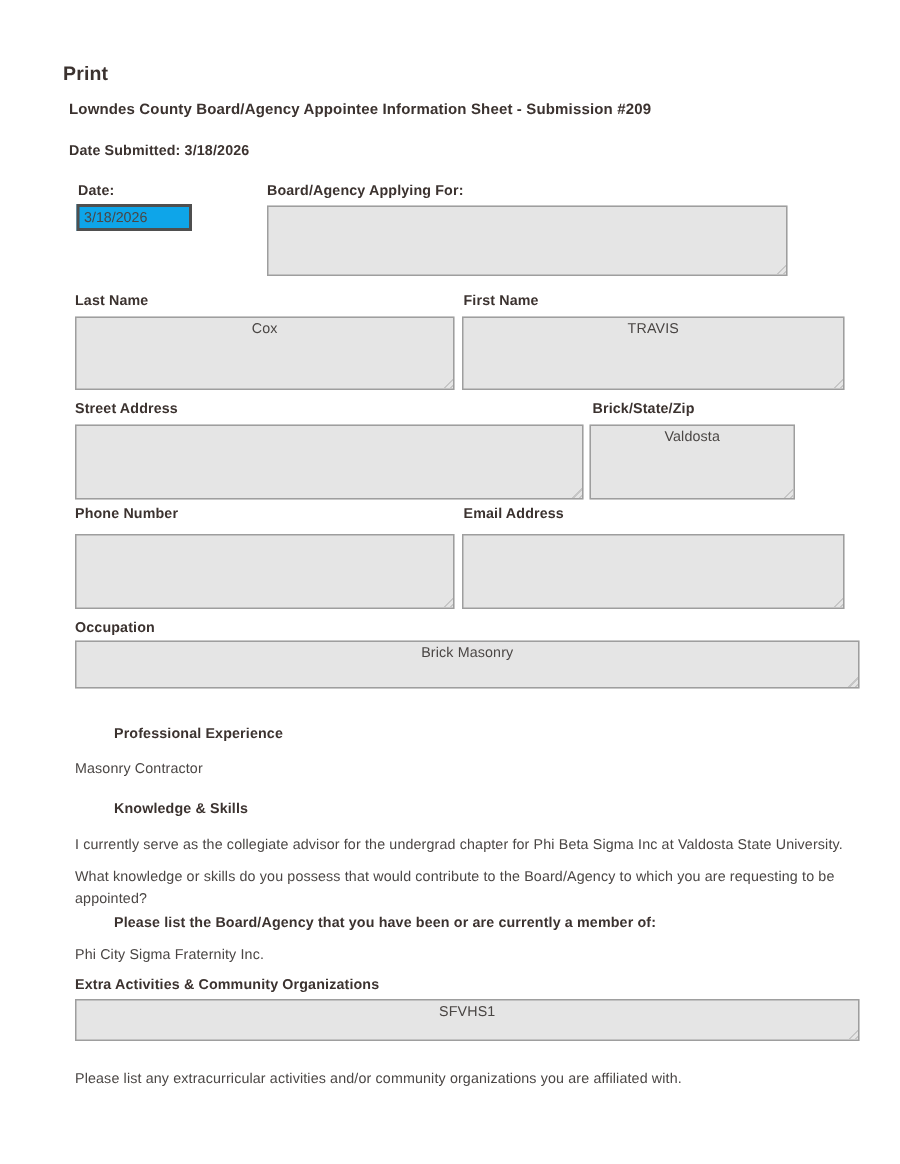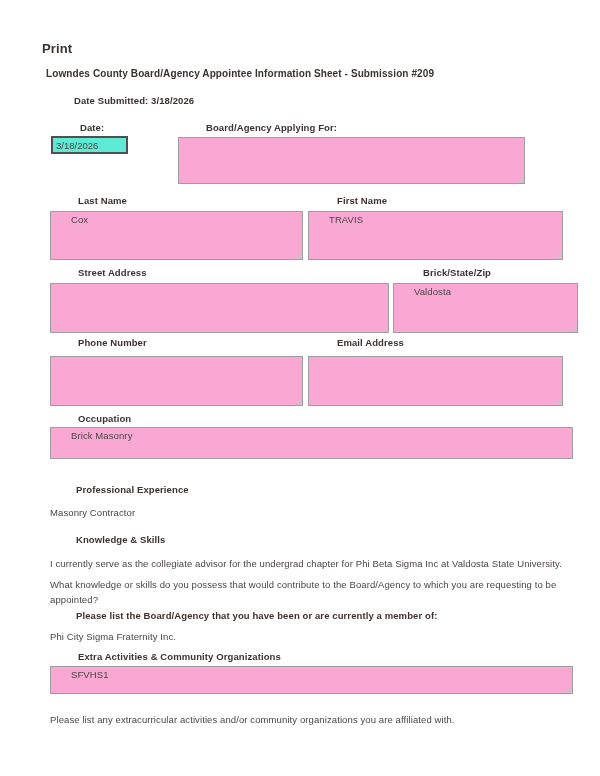"Date Submitted: 3/18/2026" .lbl { margin-left: 28px -> none }
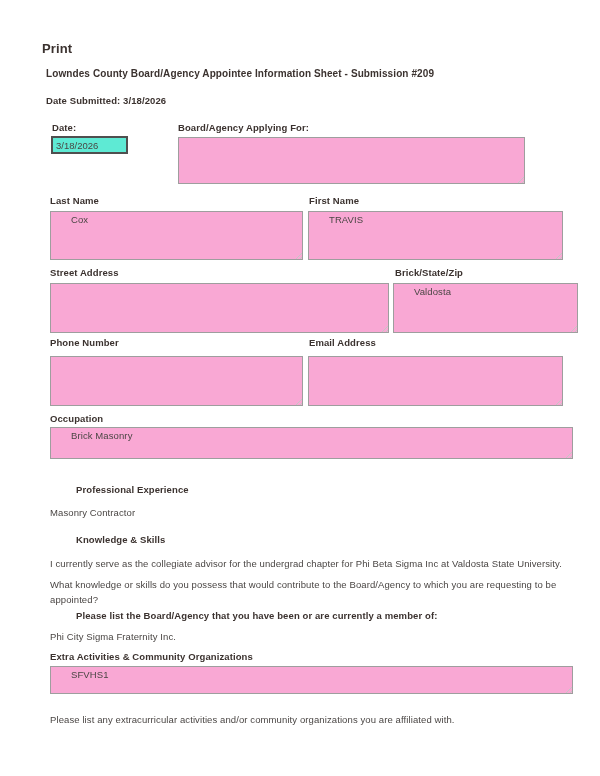"3/18/2026" input.date-in { background: #5eead4 -> #0ea5e9 }
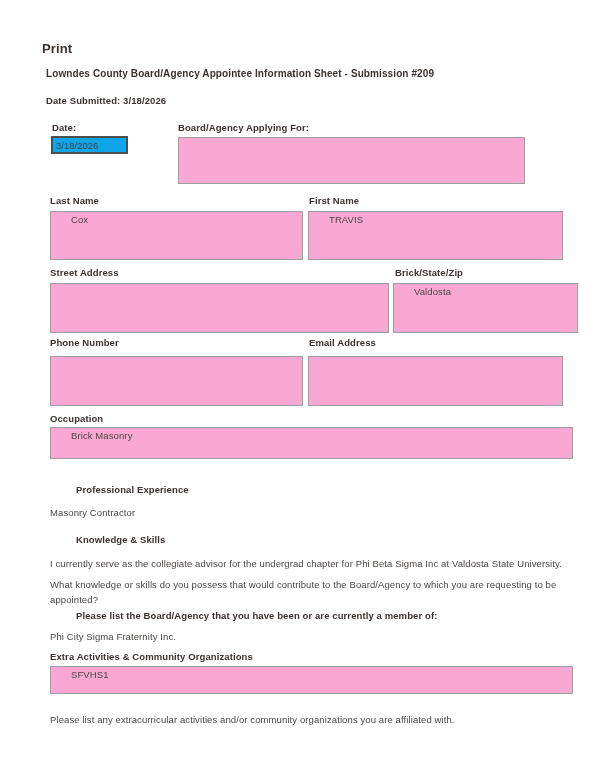"Cox" textarea.ta { background: #f9a8d4 -> #e5e5e5; text-align: none -> center }
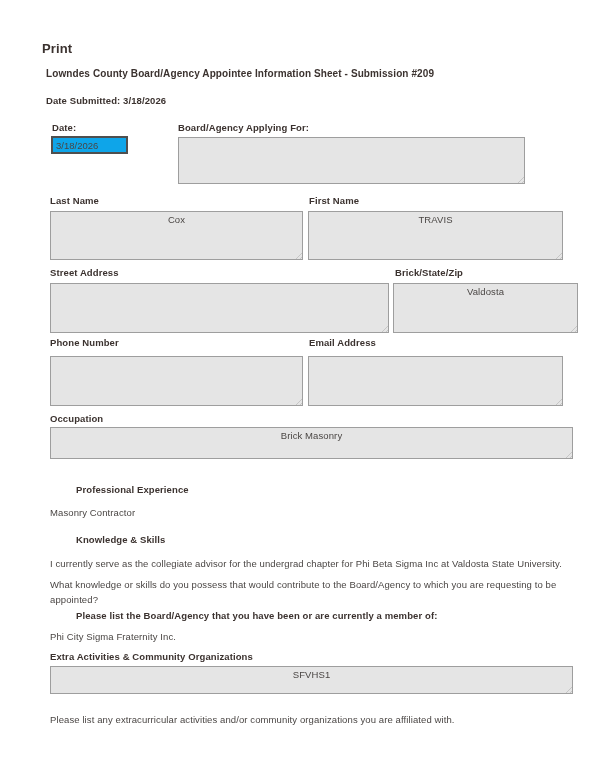"Valdosta" div.ta-wrap { width: 185px -> 137px }
